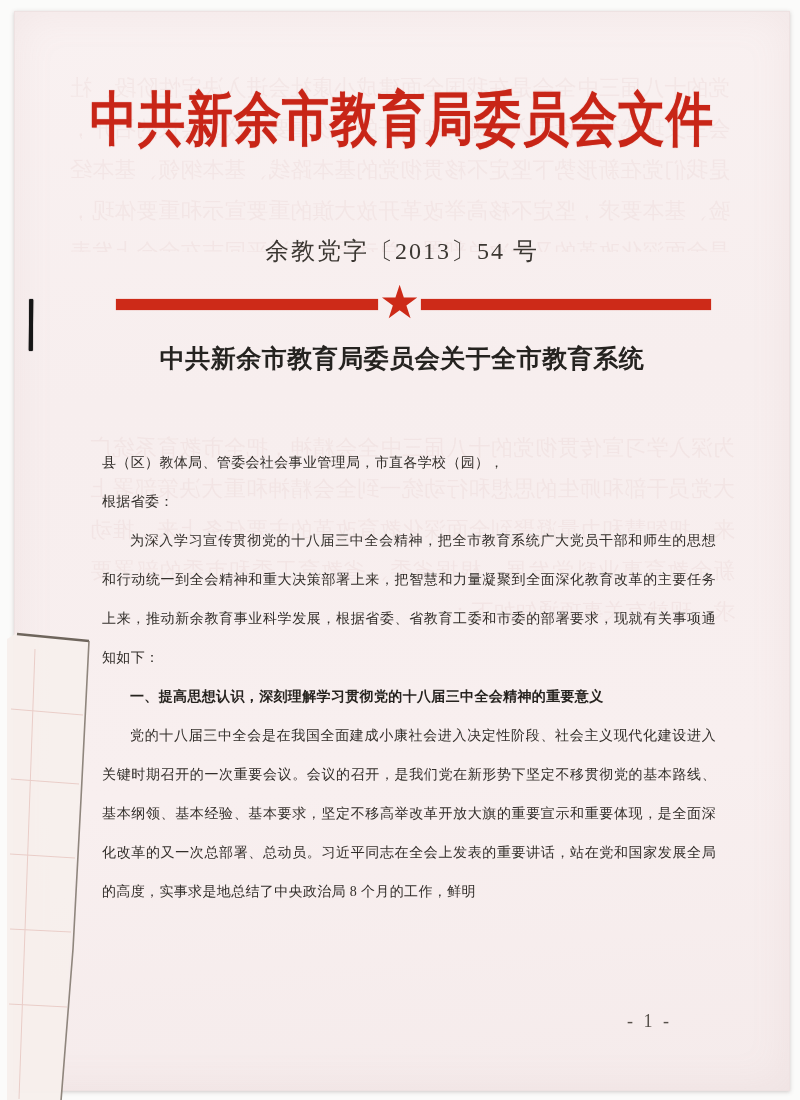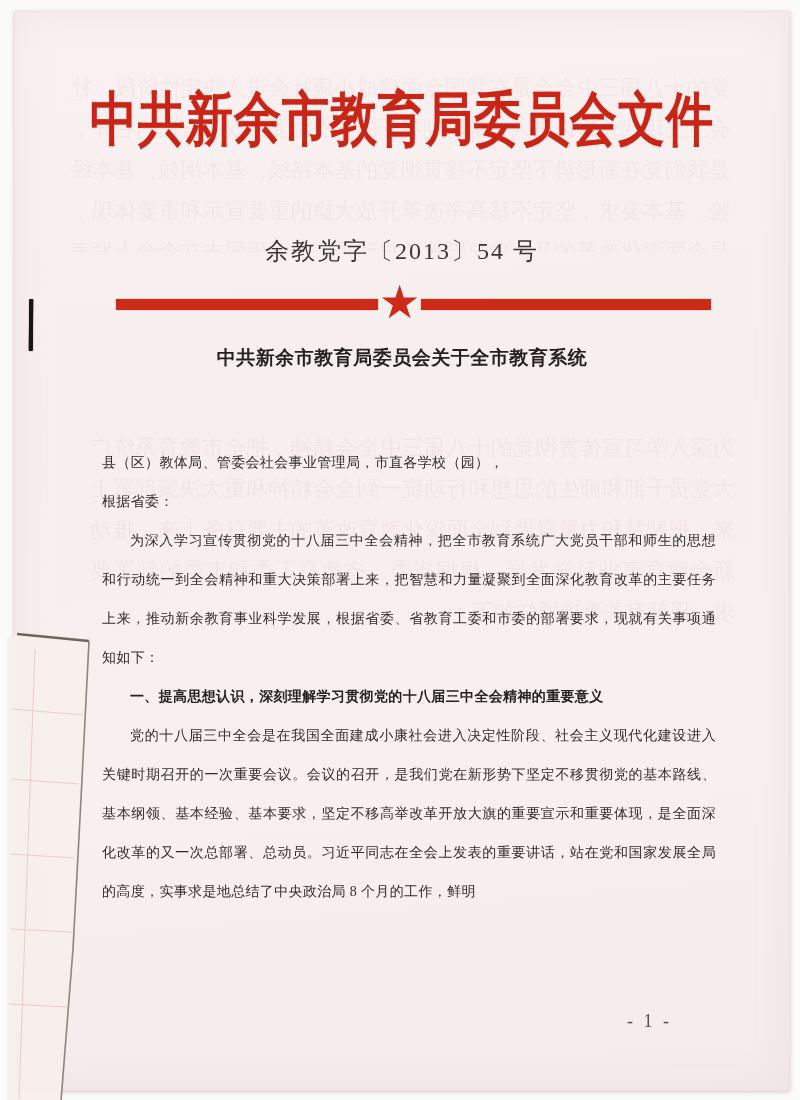"中共新余市教育局委员会关于全市教育系统" .title { font-size: 19px -> 25px }
